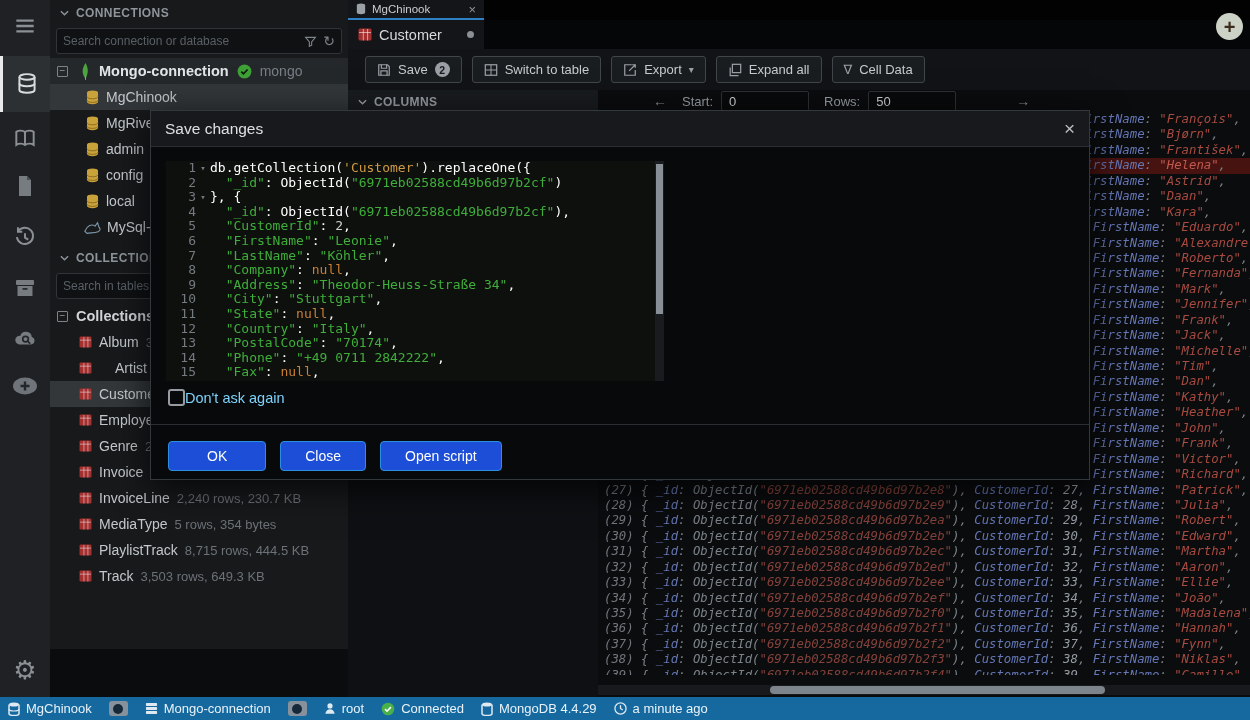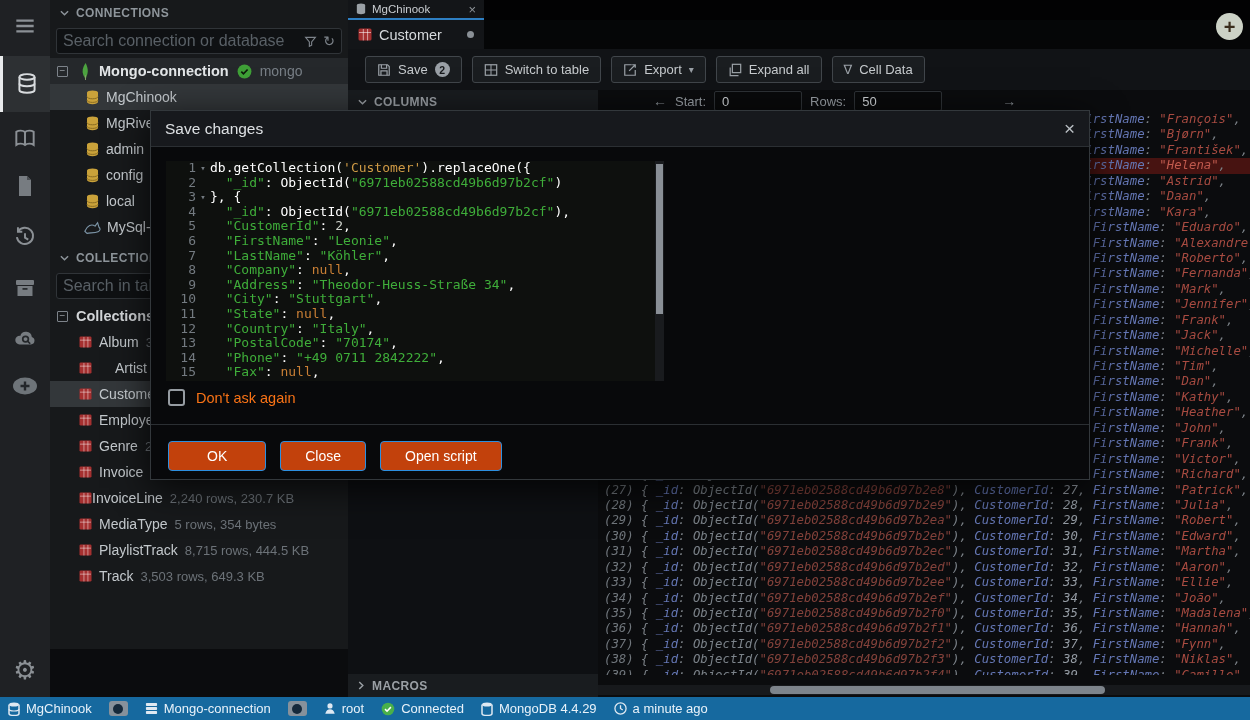"Search connection or database" .sb-search input { font-size: 16px -> 12px }
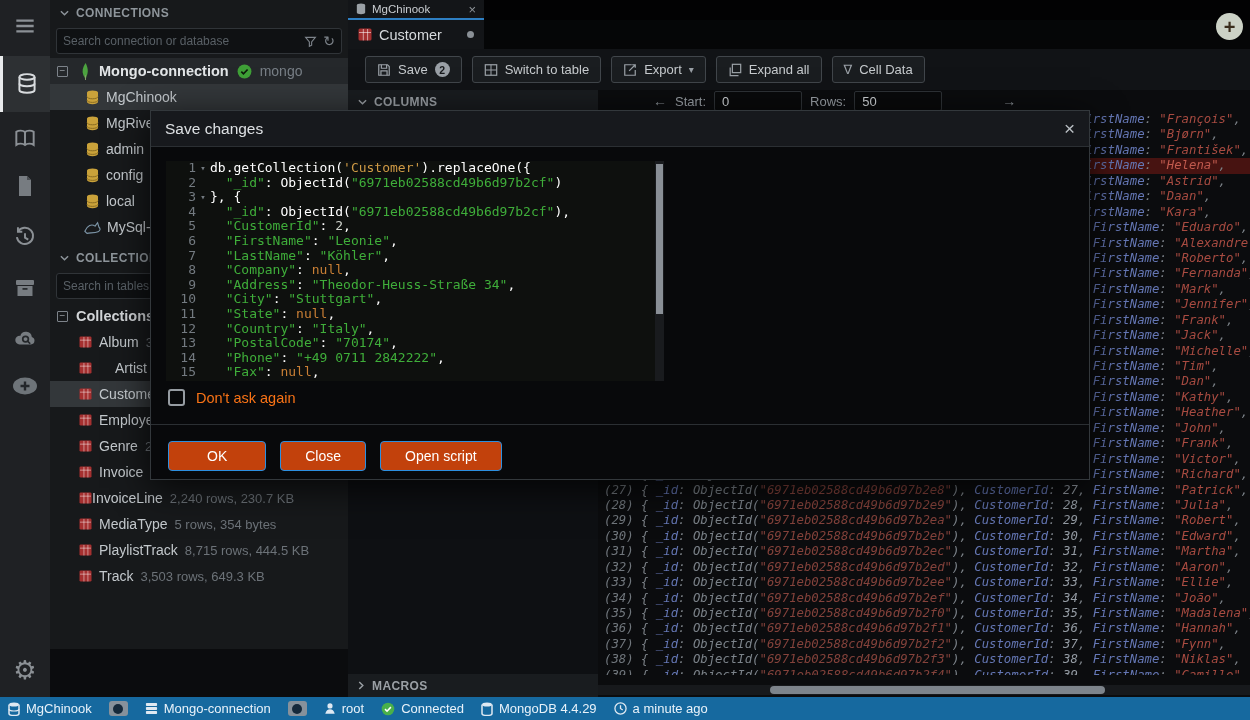"Start:" .gt-label { margin-left: 0 -> 7px }
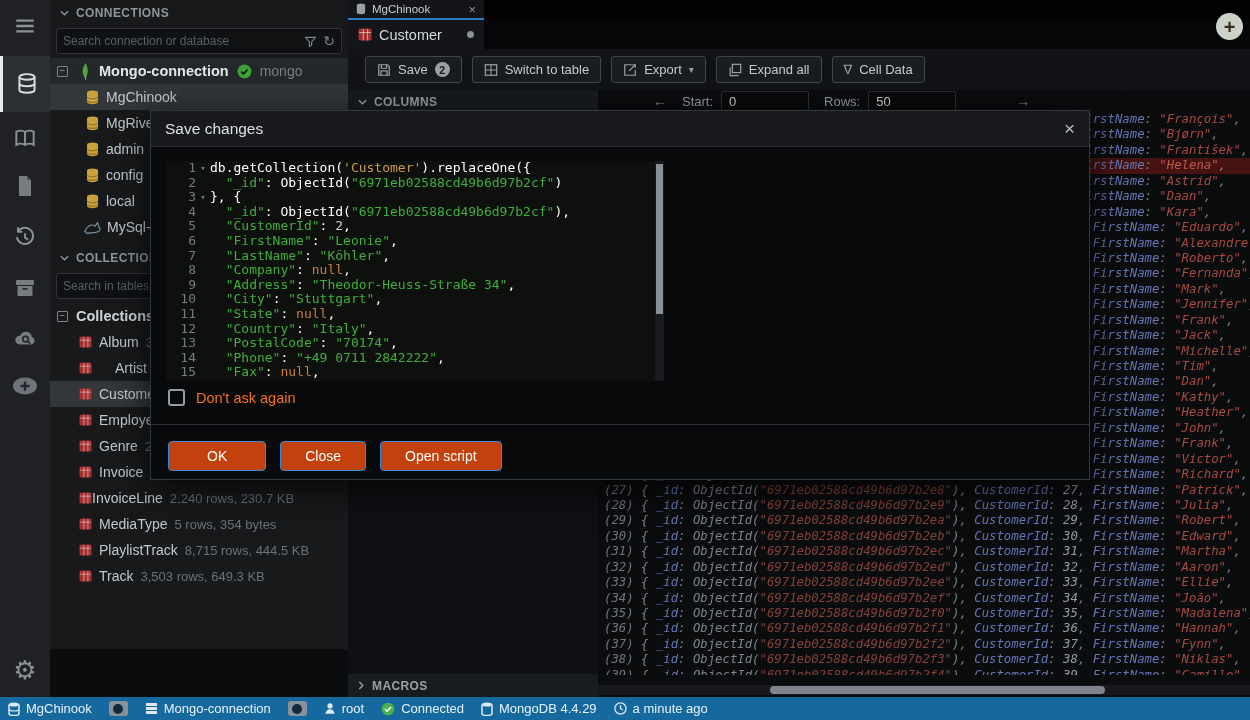"Don't ask again" .chk-row { color: #f97316 -> #7dd3fc; gap: 11px -> none }
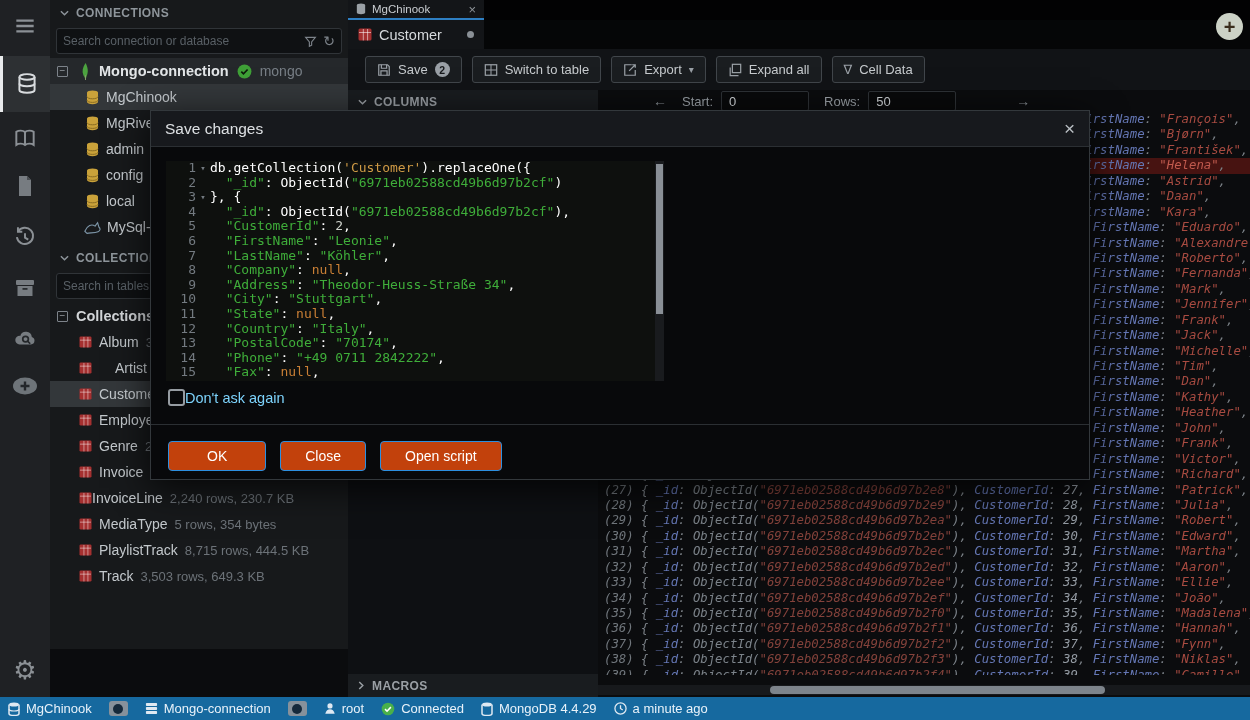"OK" .mbtn { background: #c2410c -> #1d4ed8 }
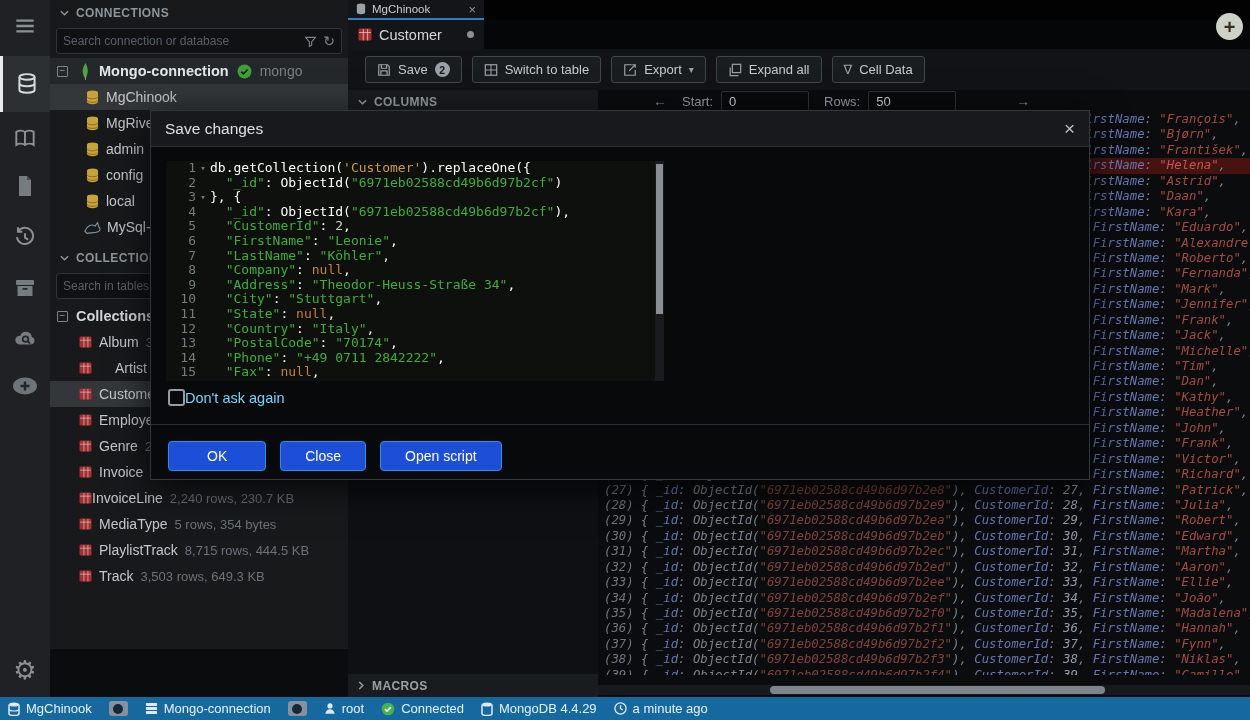"InvoiceLine" span { margin-left: none -> 7px }
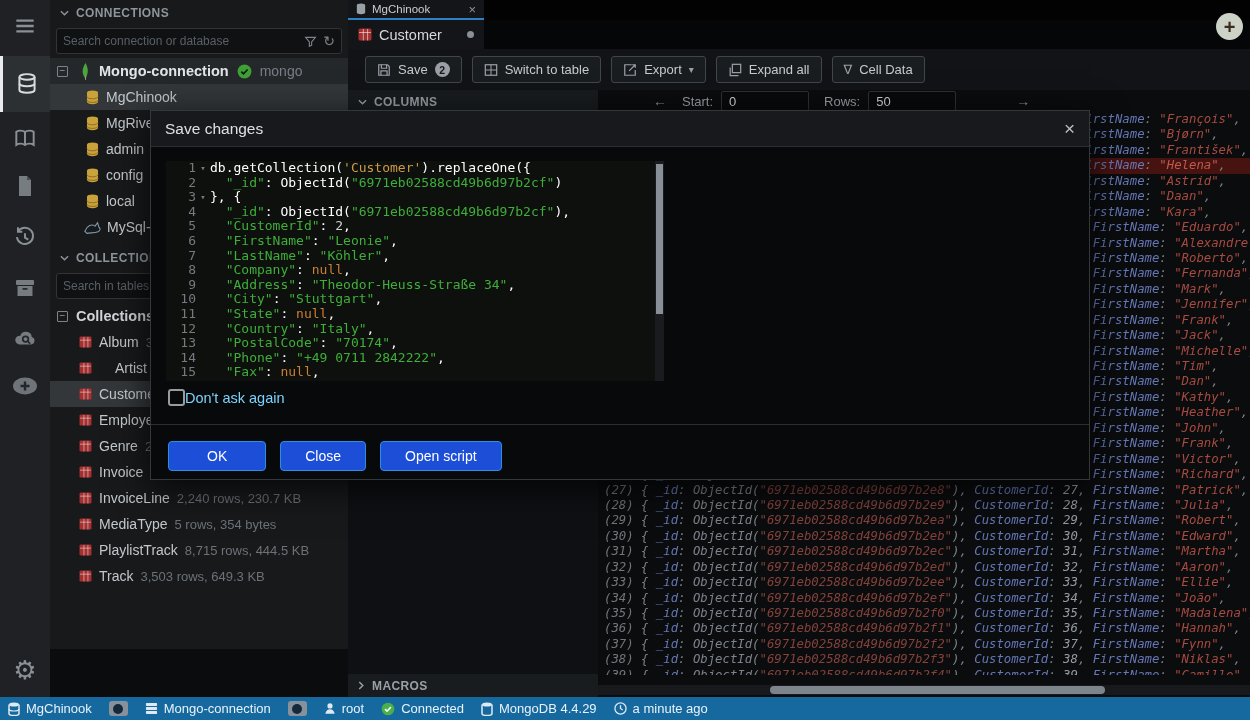"MACROS" div.macros-header { html: <div> <svg> <path></path> </svg> <span>MACROS</span> </div> -> none }
